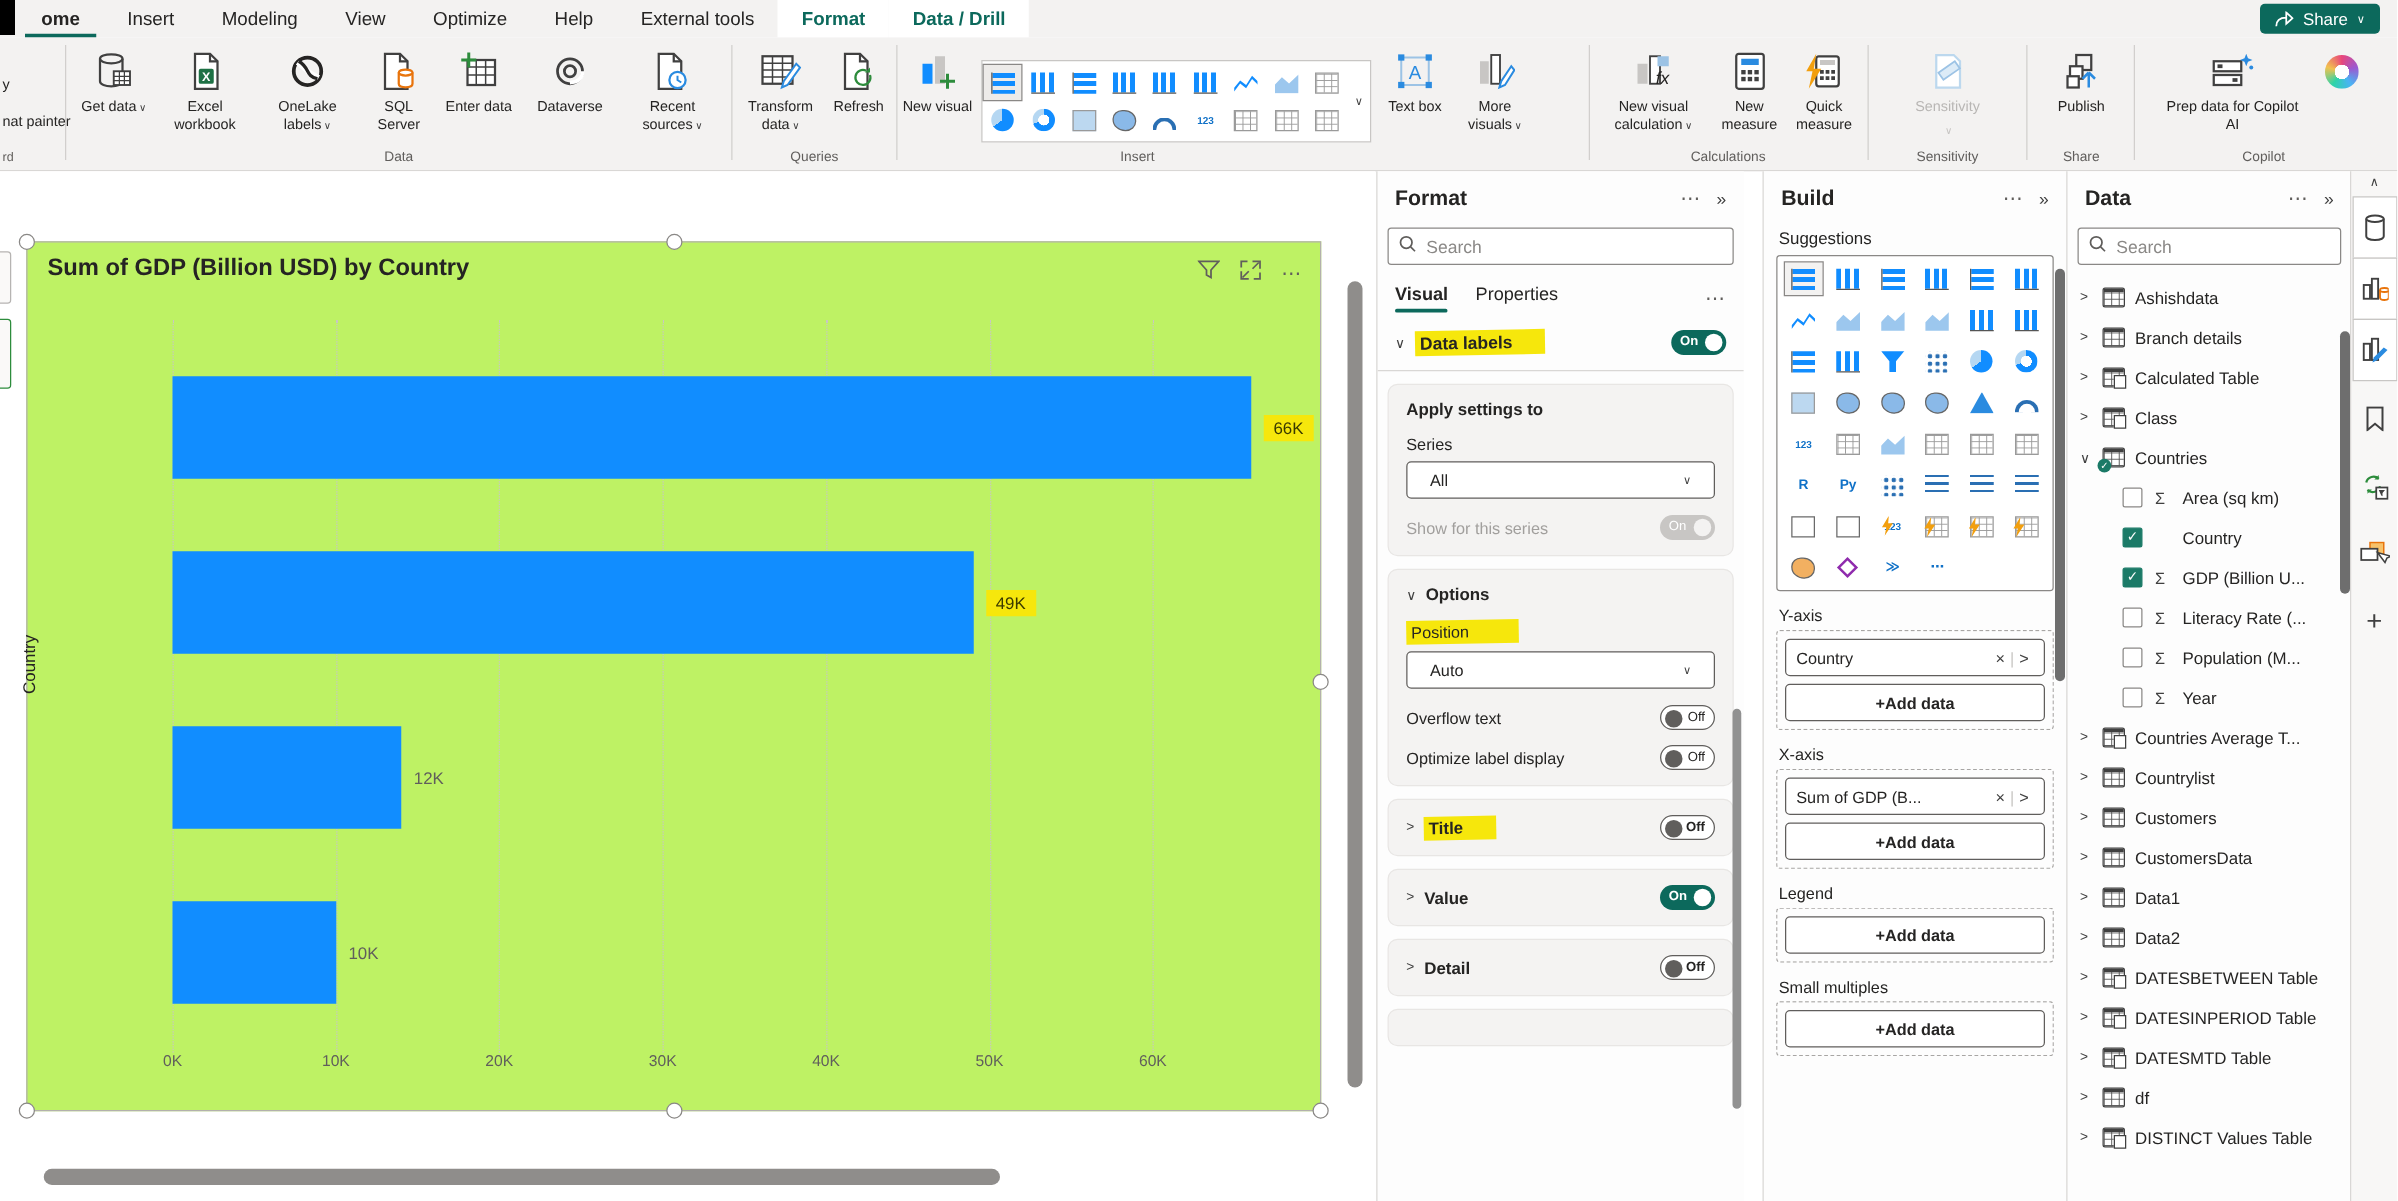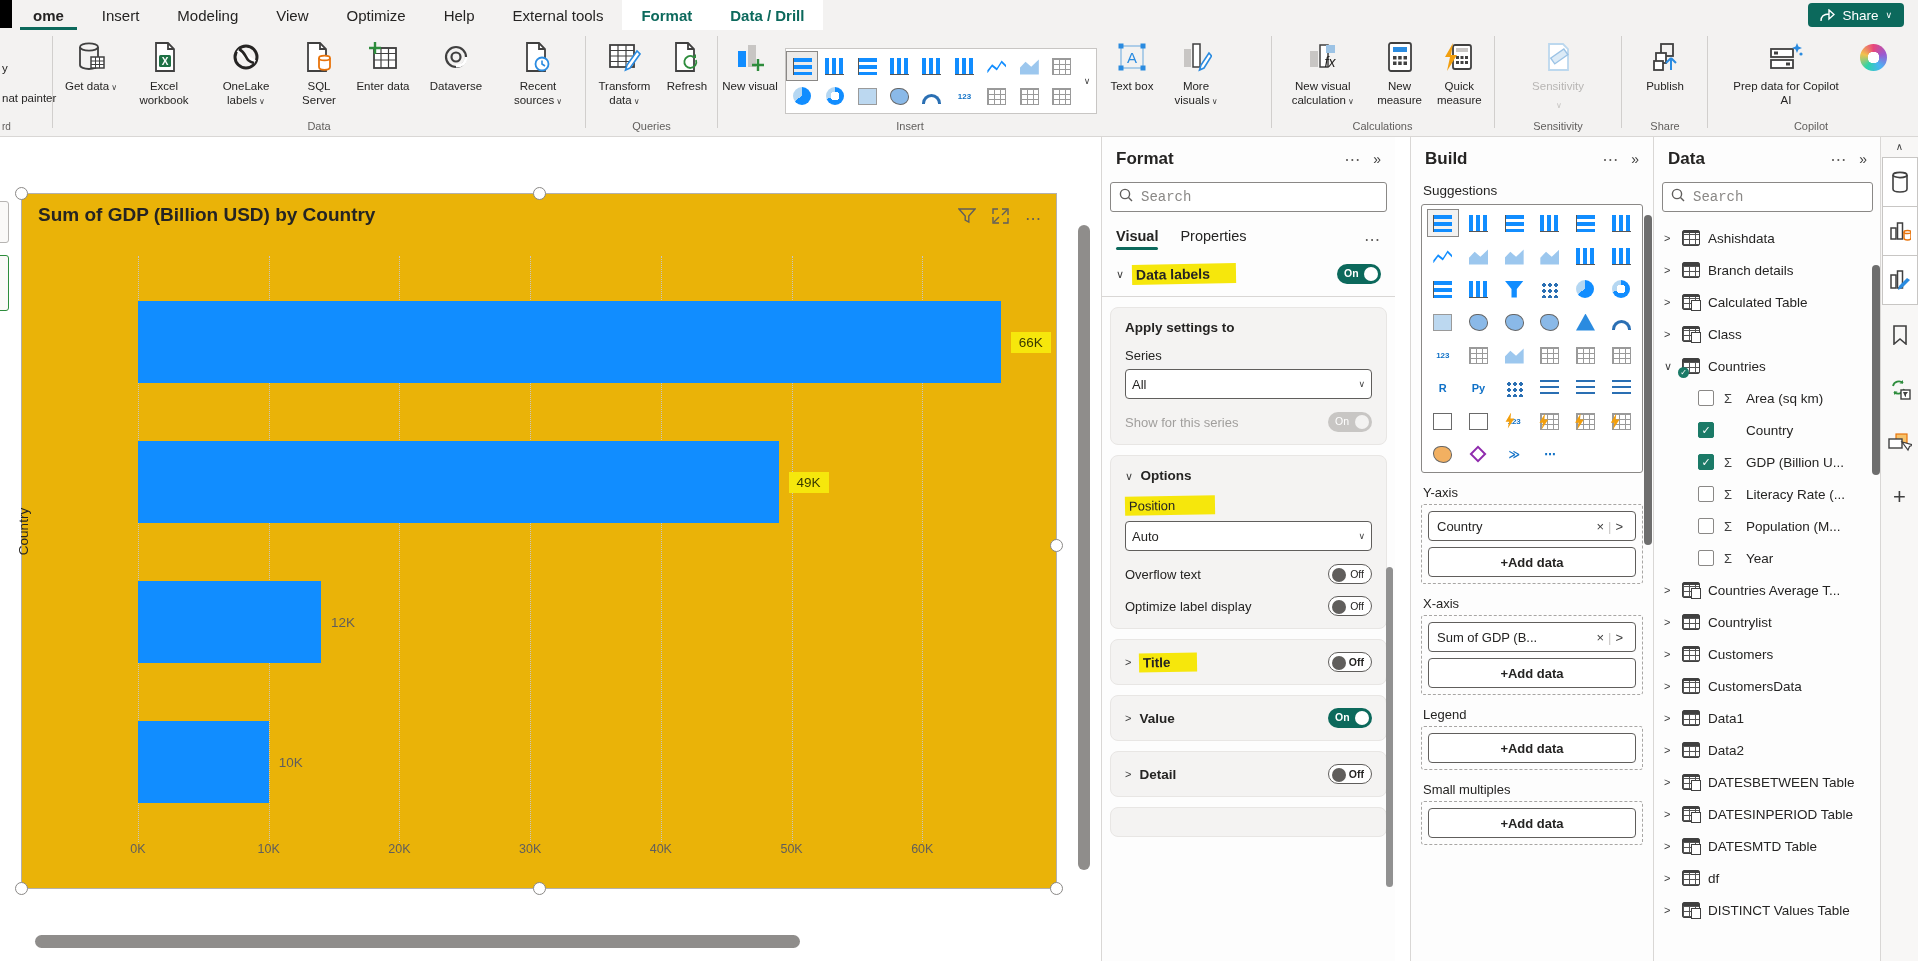"Search" .searchbox input { font-family: Liberation Mono, monospace -> Liberation Sans, sans-serif }
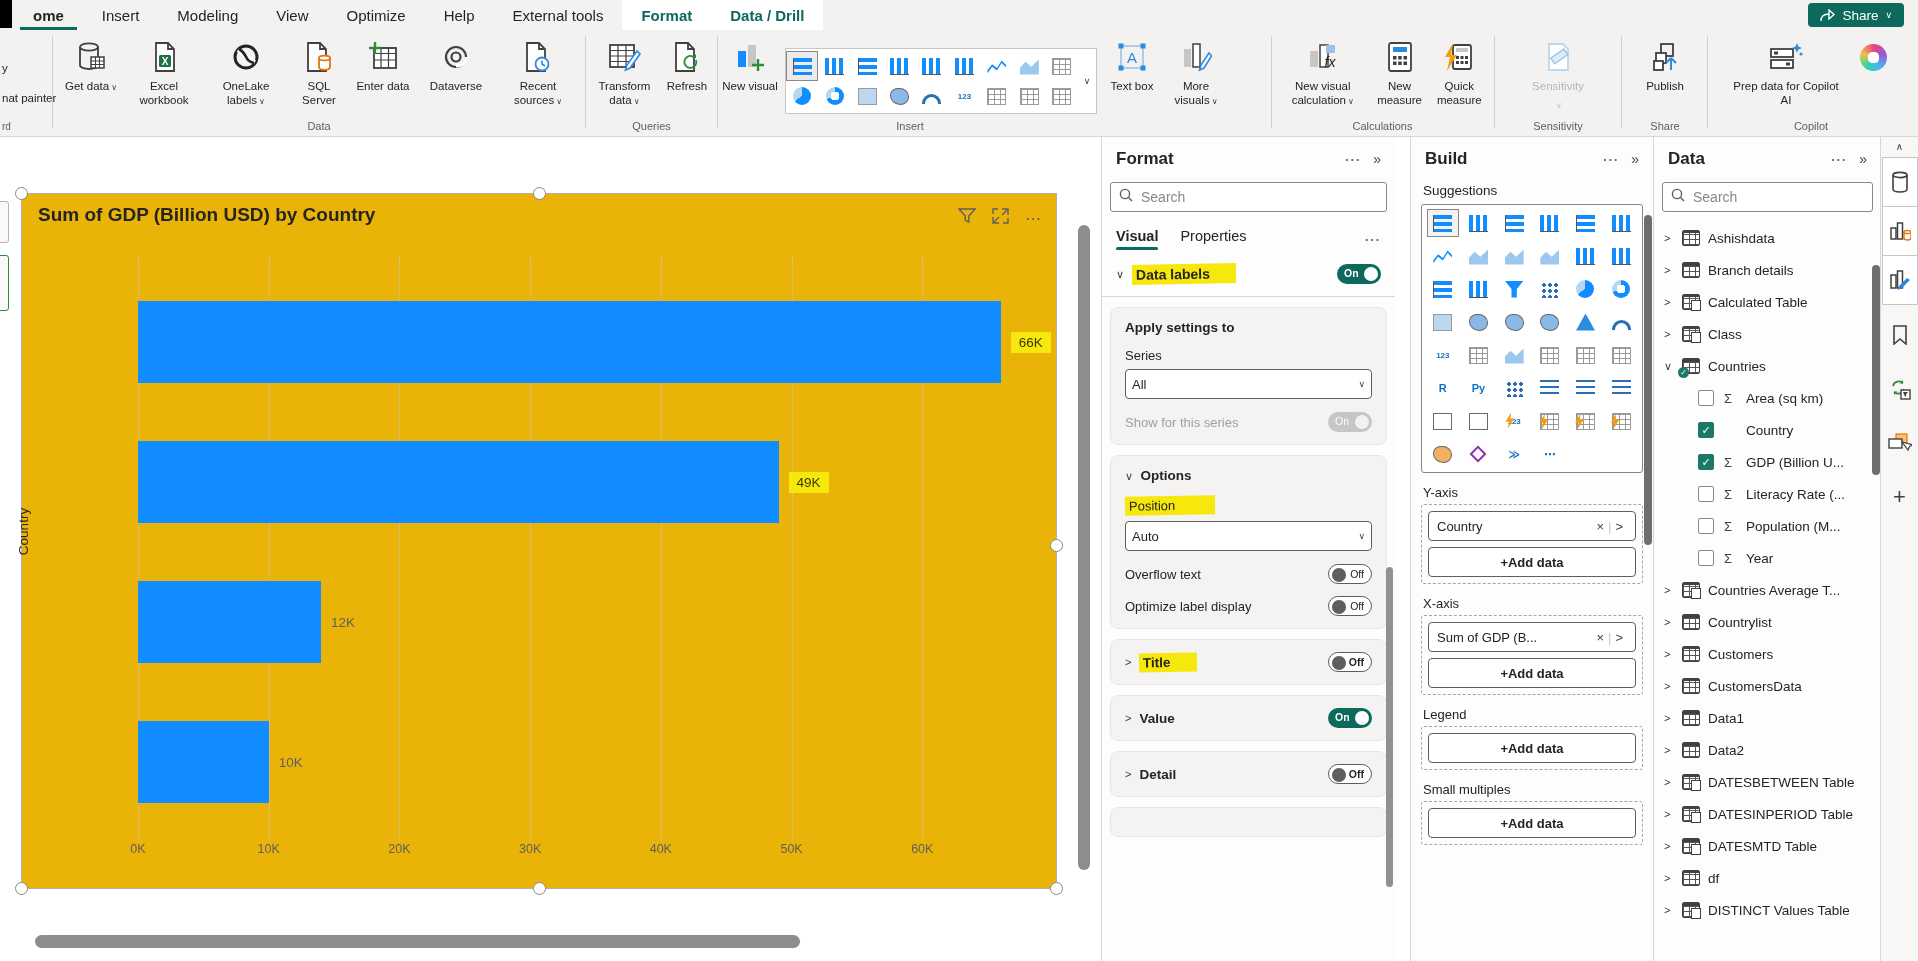"Sum of GDP (Billion USD)" .visual { background: #eab308 -> #bef264 }
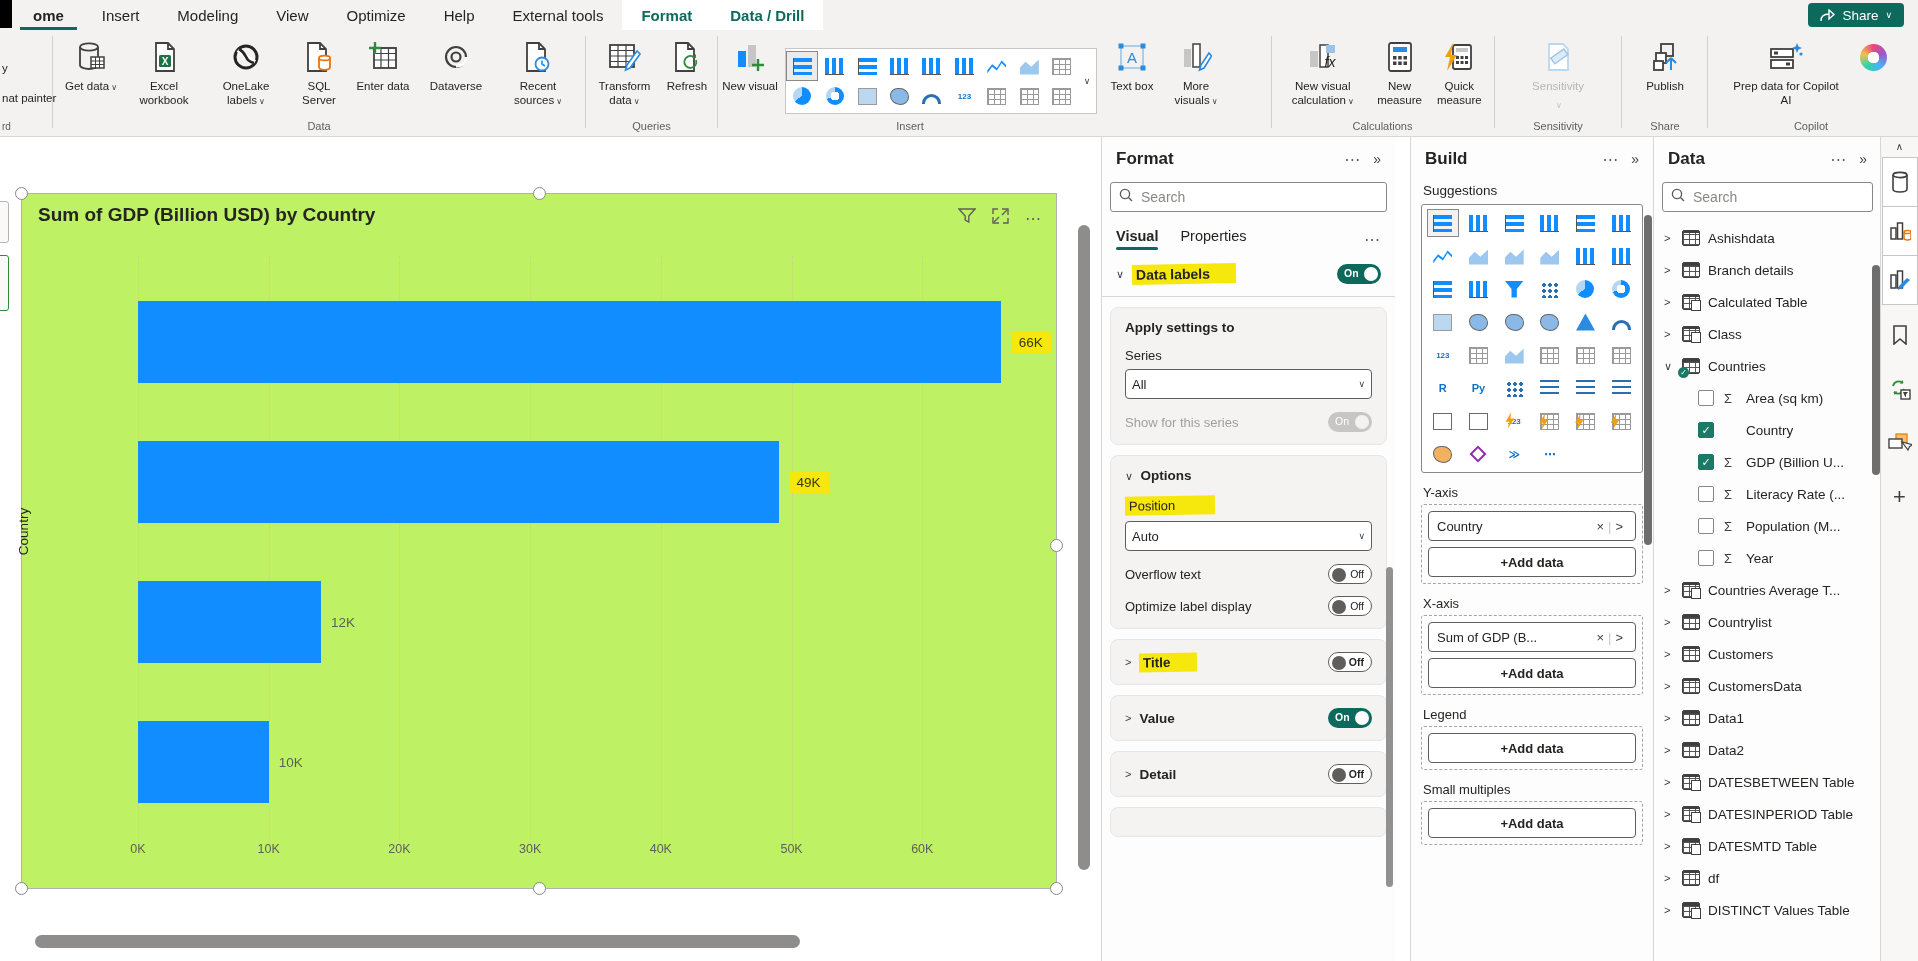"All" .select { padding: 0 6px -> 0 18px }
